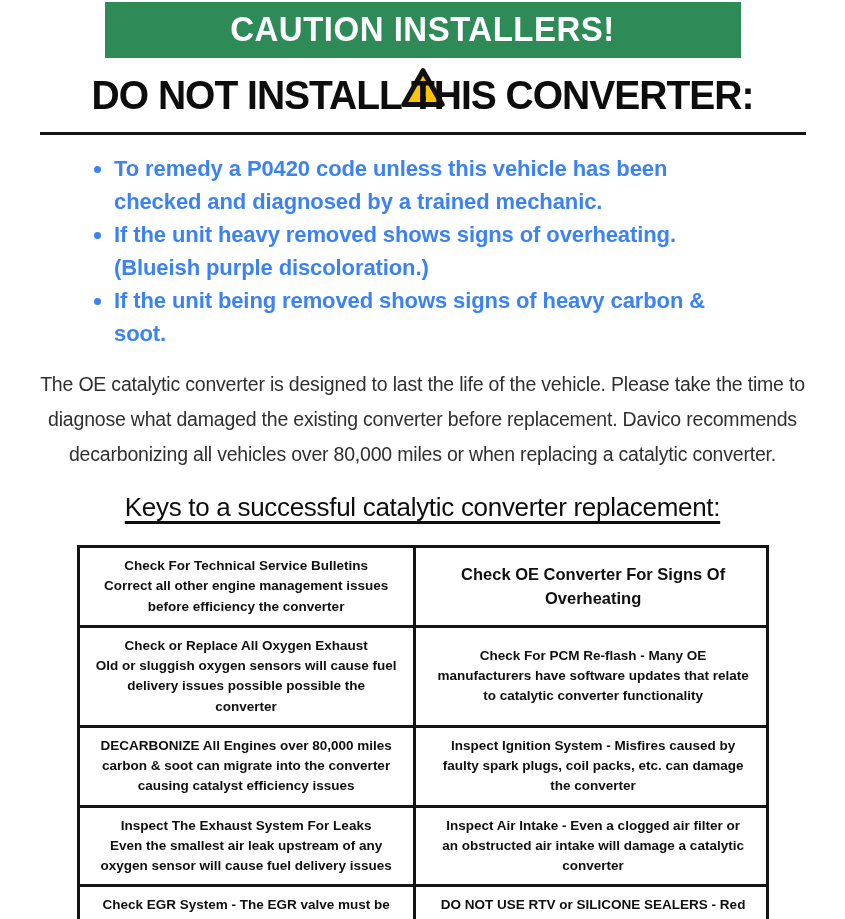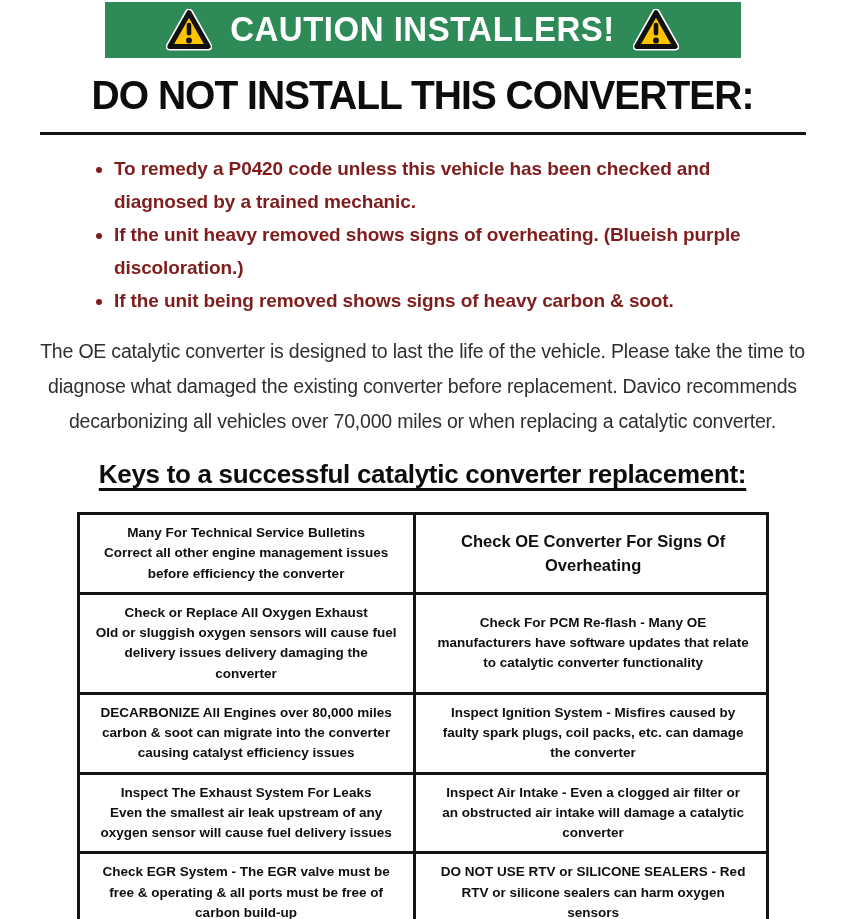"CAUTION INSTALLERS!" .banner { flex-direction: none -> column }
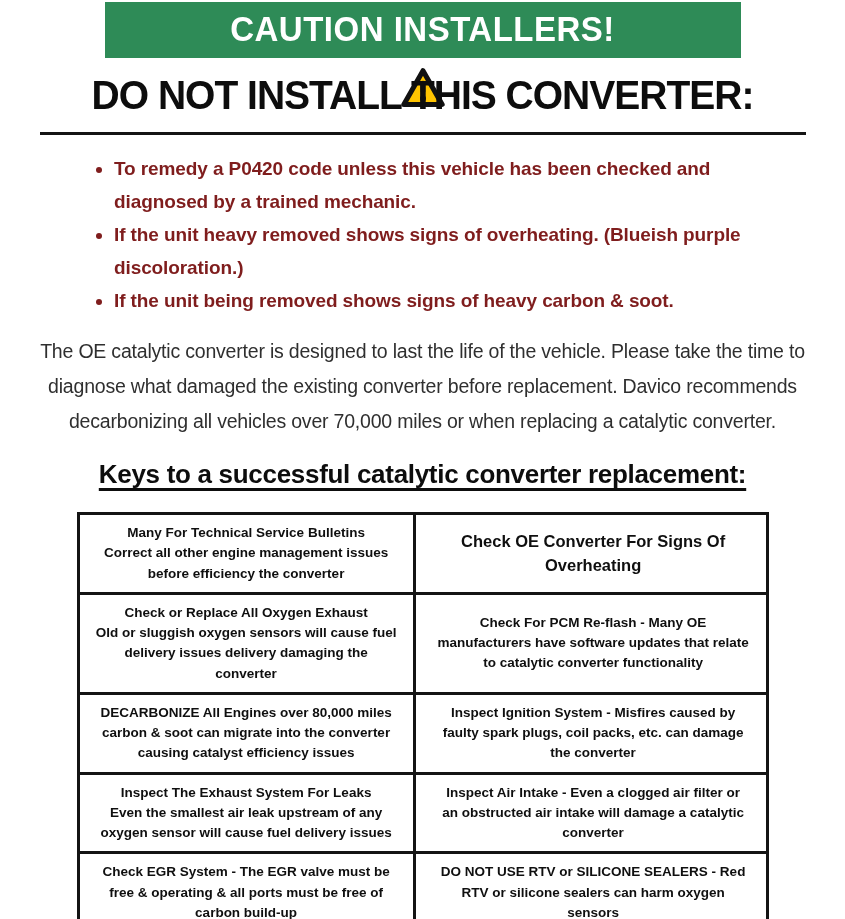"To remedy a P0420 code" ul.warning-list li { color: #7f1d1d -> #3b82f6; font-size: 19px -> 22px }
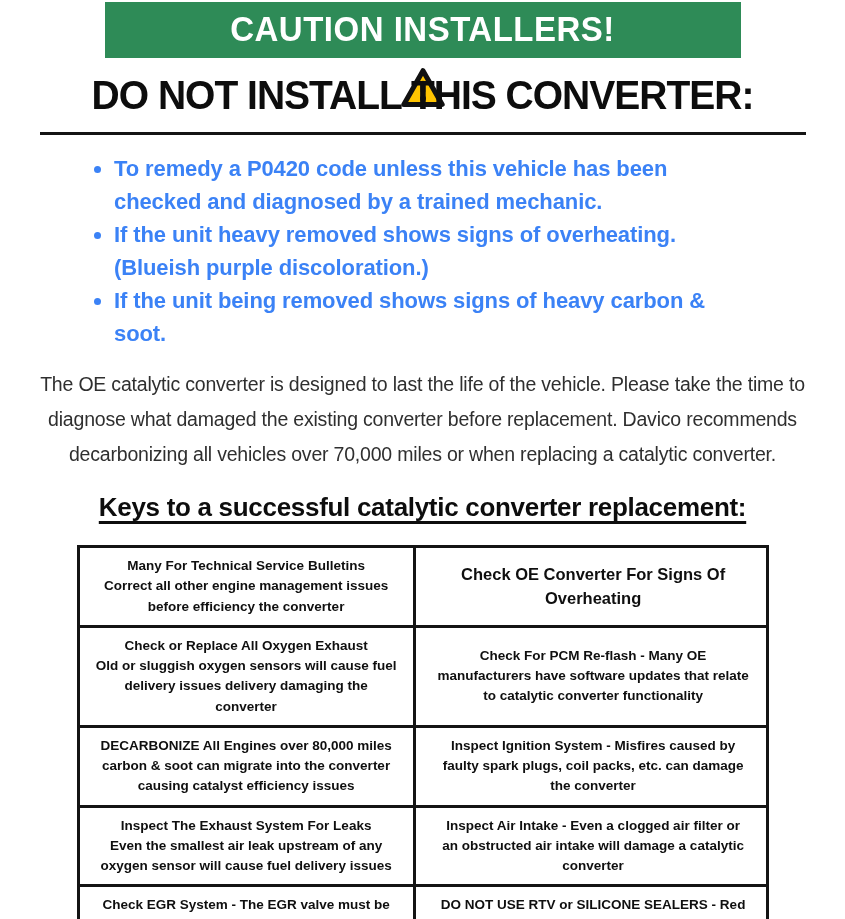"The OE catalytic converter is" p.advisory { text: 70,000 -> 80,000 }
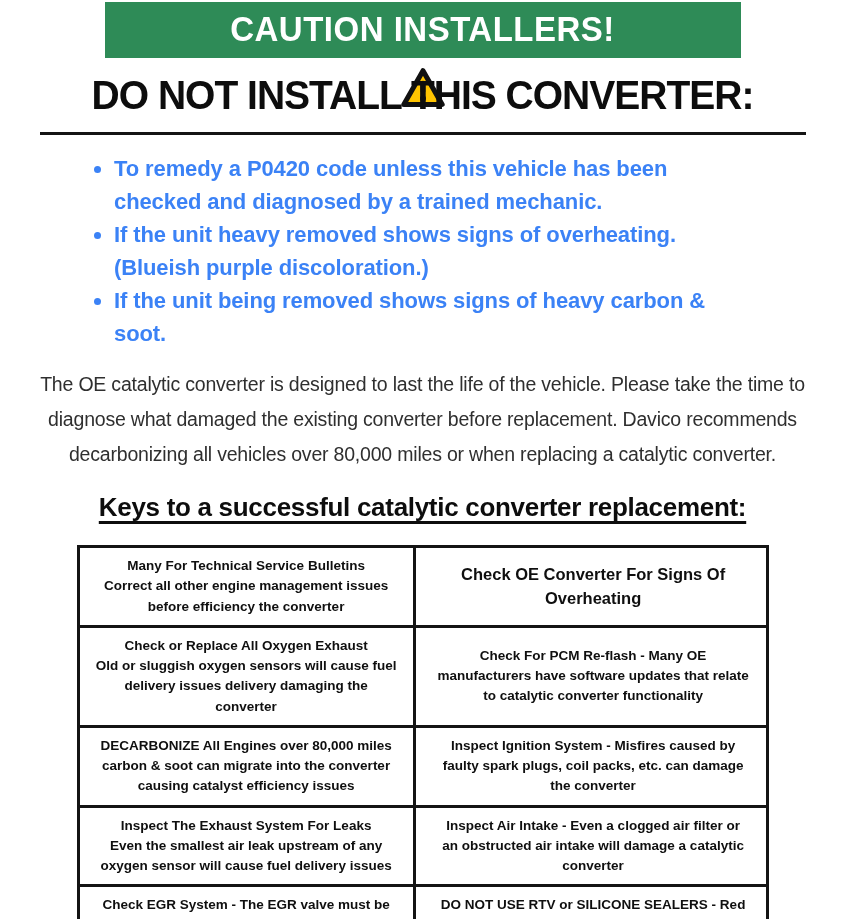"Keys to a successful catalytic" h2.keys-heading { font-weight: 700 -> 400 }
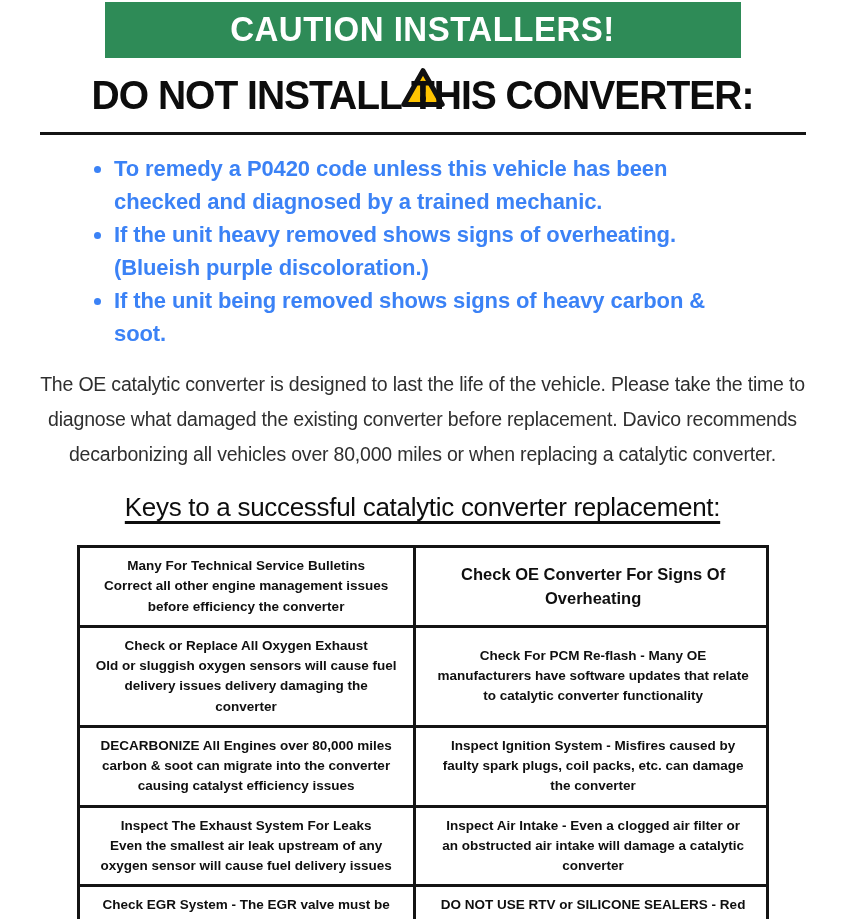"Many For Technical Service Bulletins" div.cell-line { text: Many -> Check }
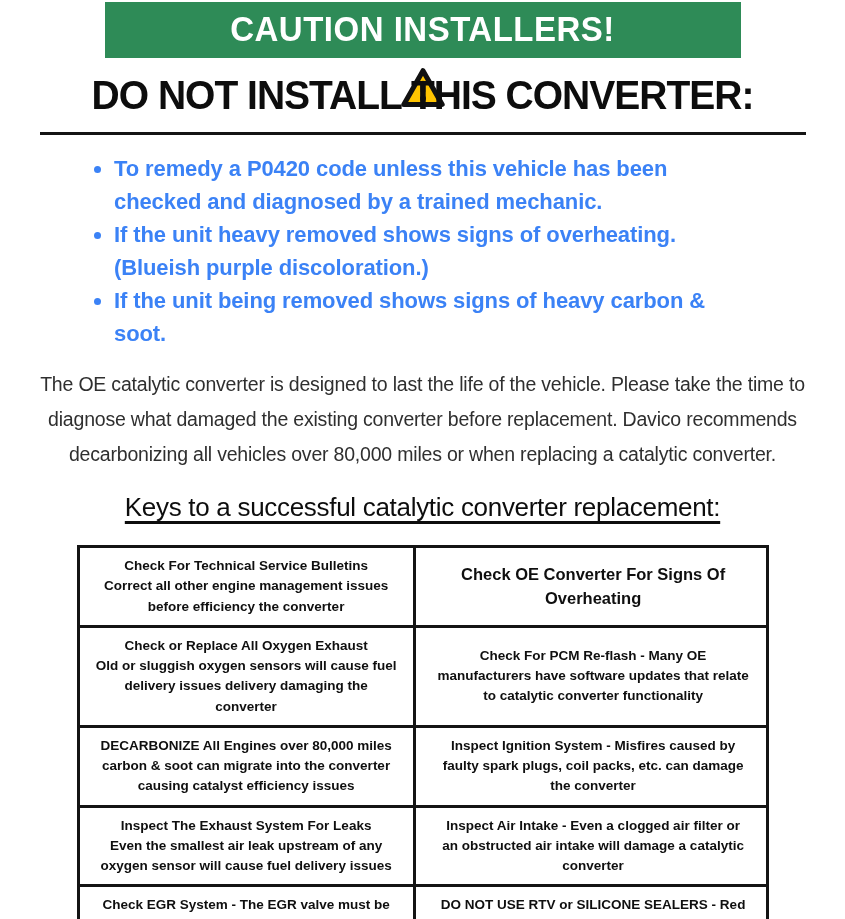"Old or sluggish oxygen sensors" div.cell-line { text: delivery damaging -> possible possible }
